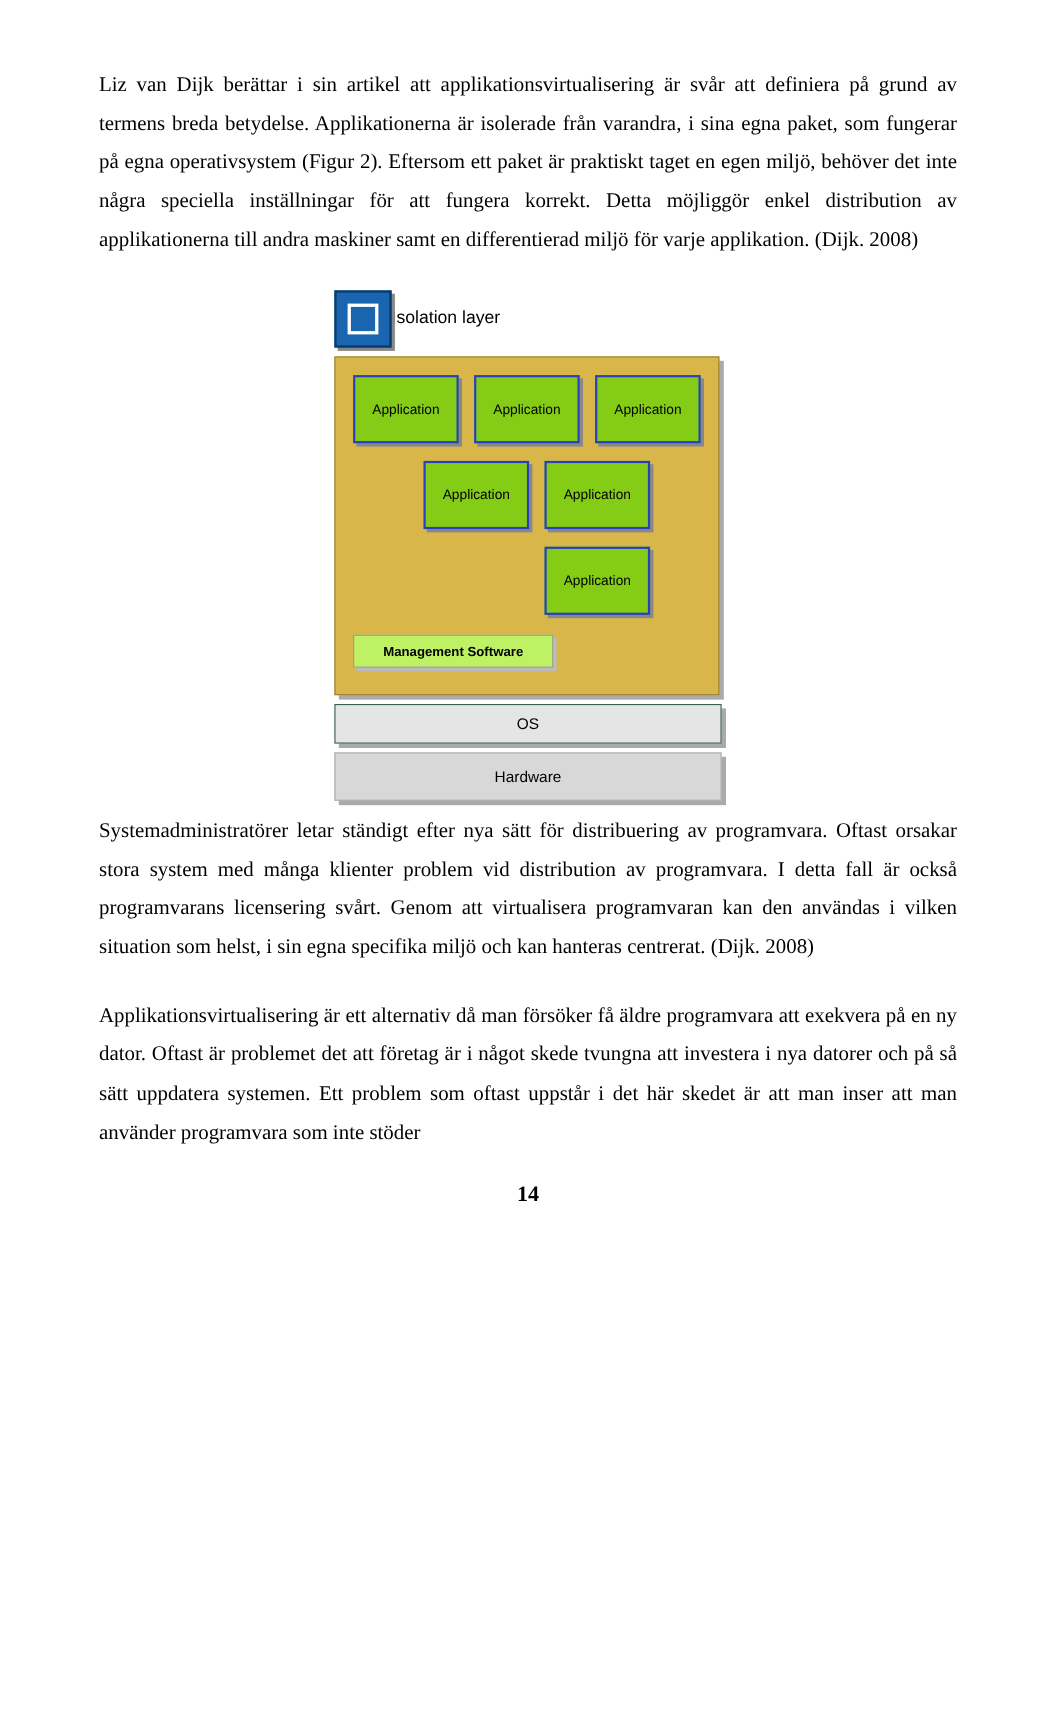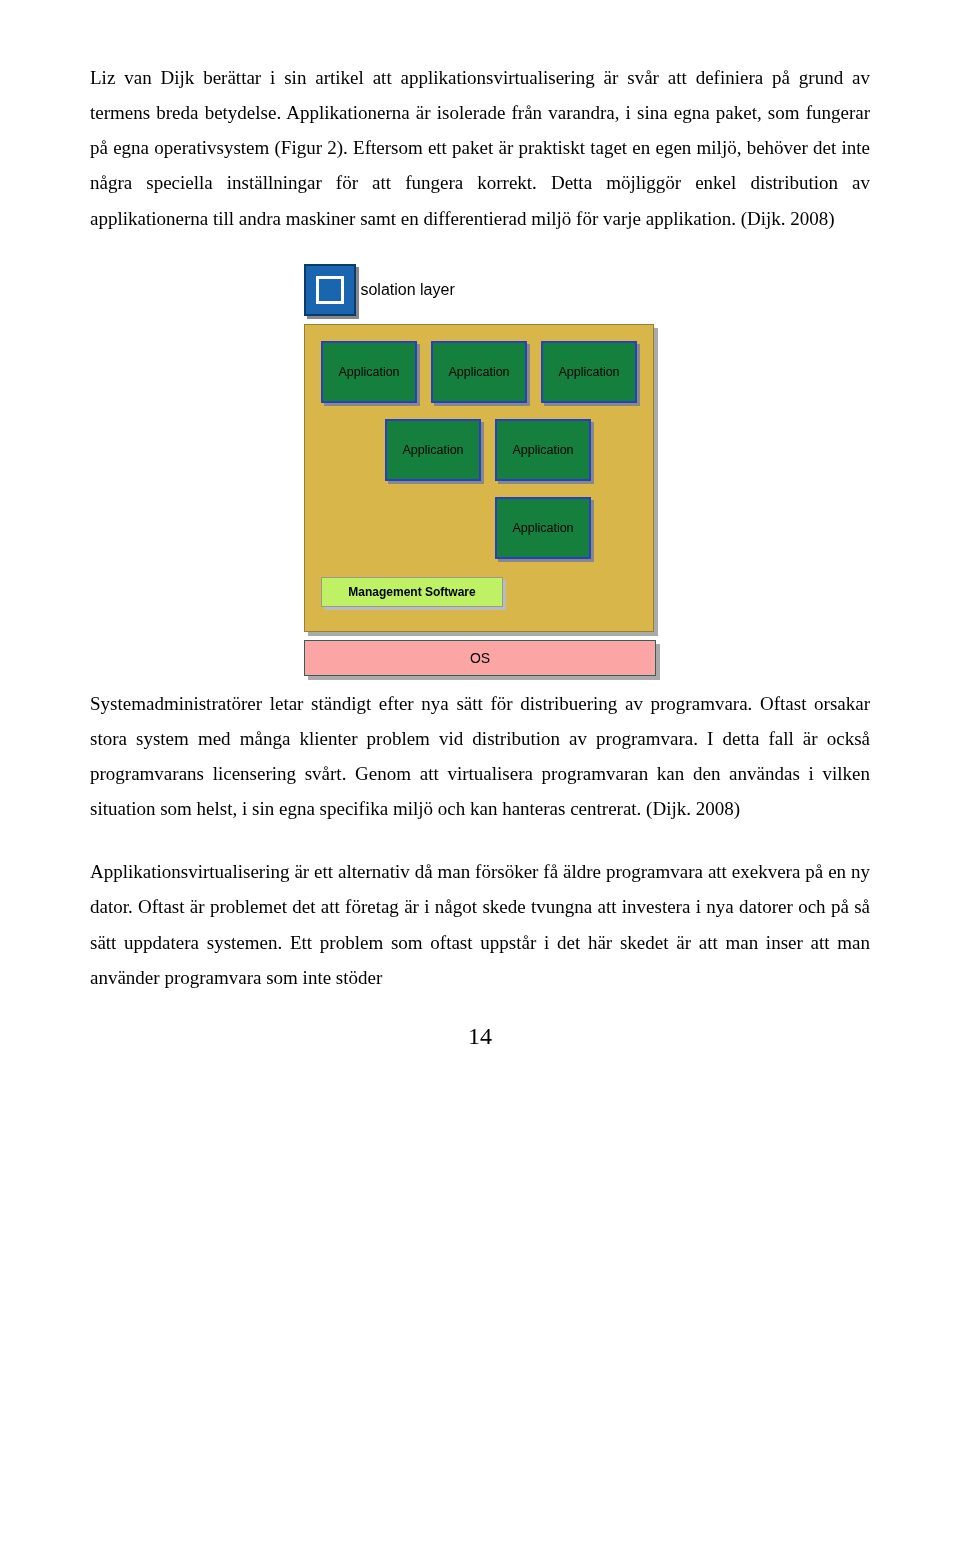"Application" .app { background: #15803d -> #84cc16 }
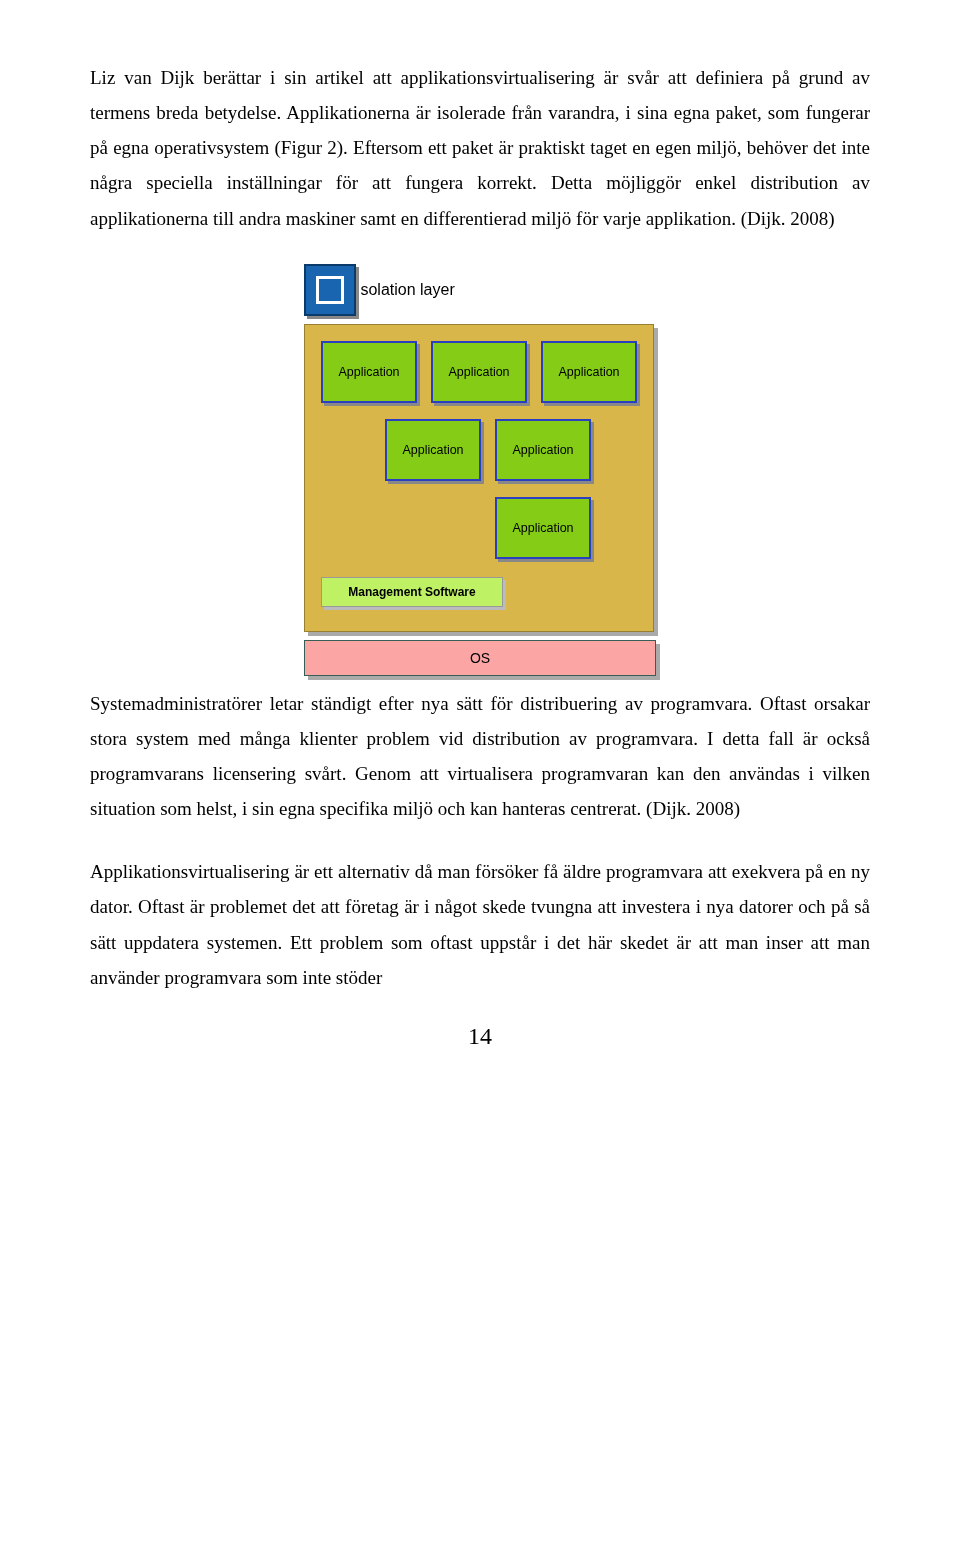"OS" .os { background: #fca5a5 -> #e5e5e5 }
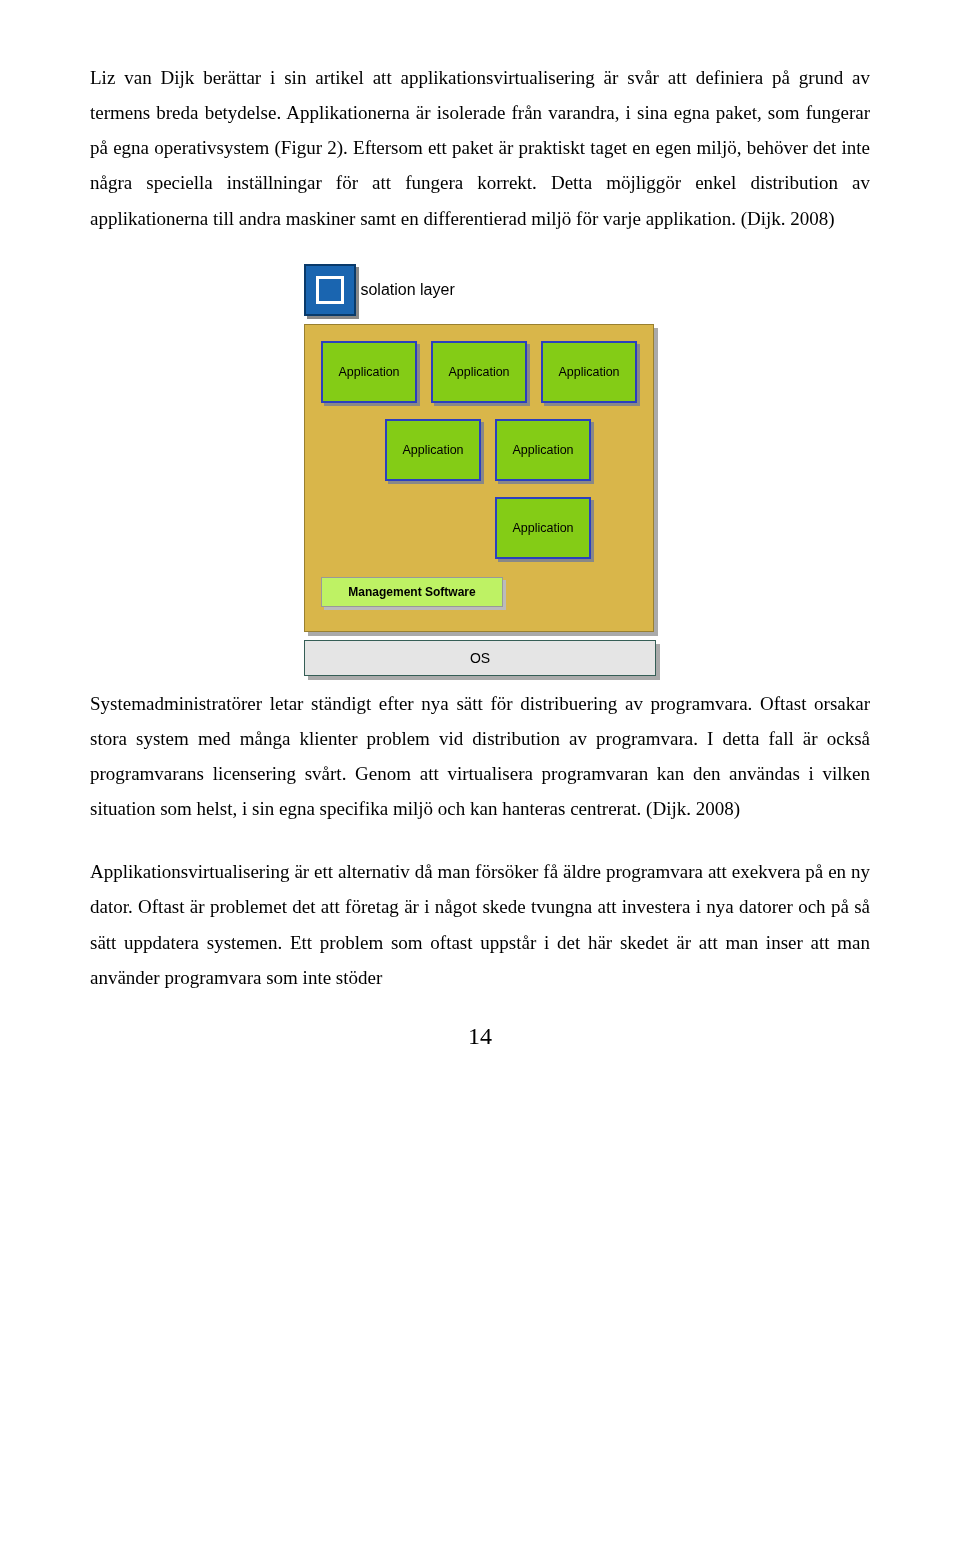"Hardware" div.hw { html: none -> <div>Hardware</div> }
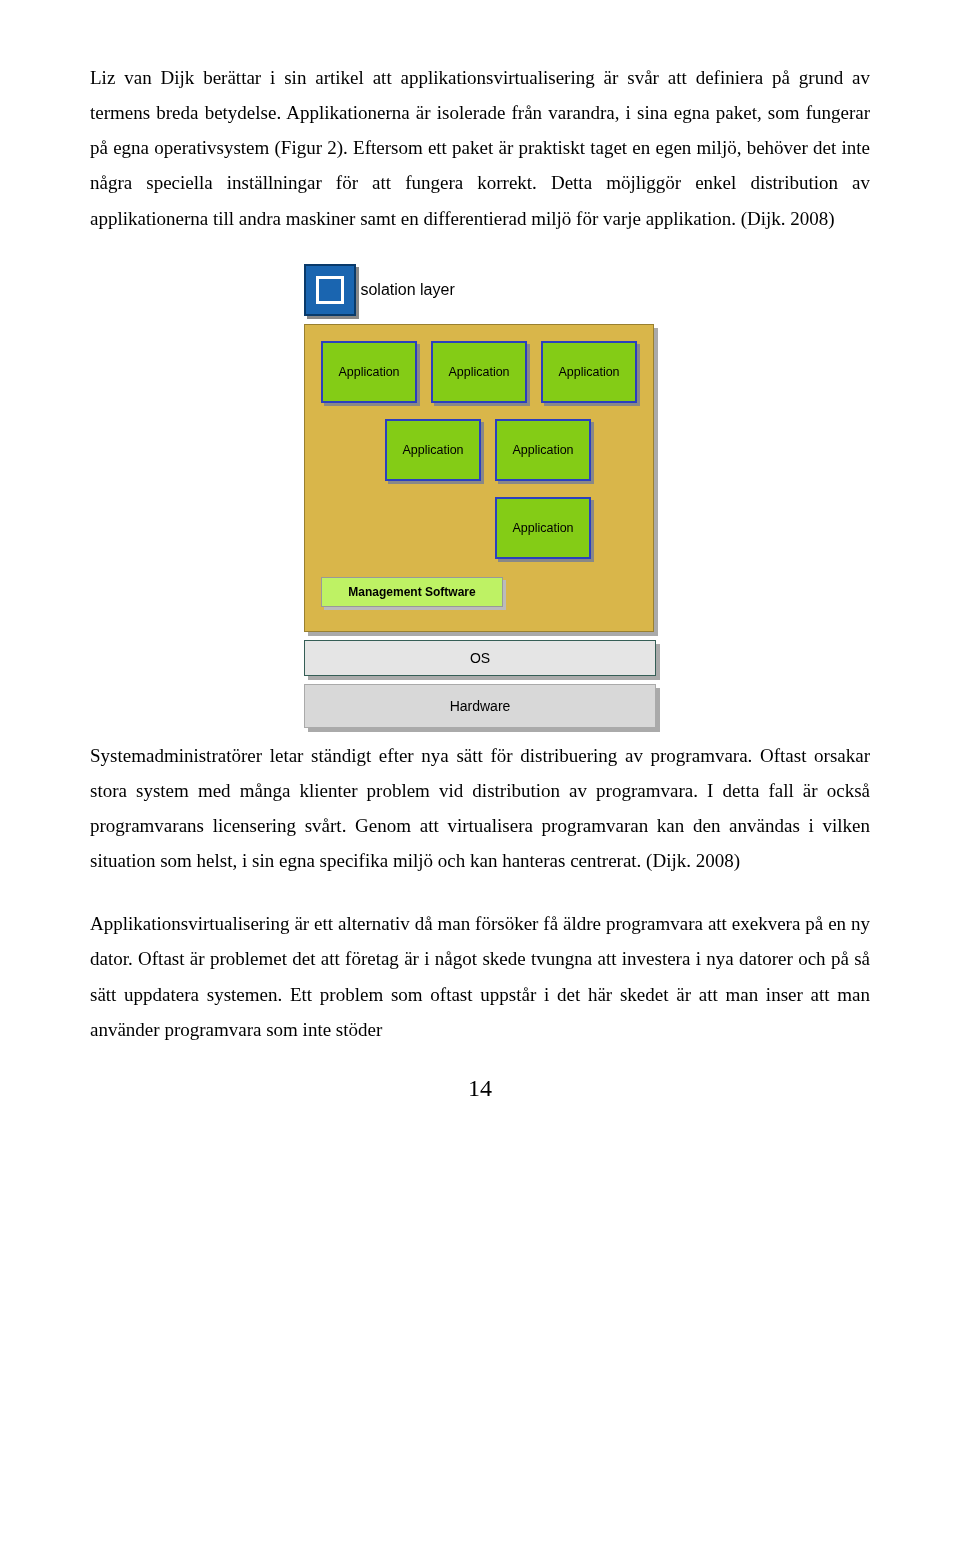"14" .pagenum { font-size: 24px -> 20px; font-weight: none -> bold }
